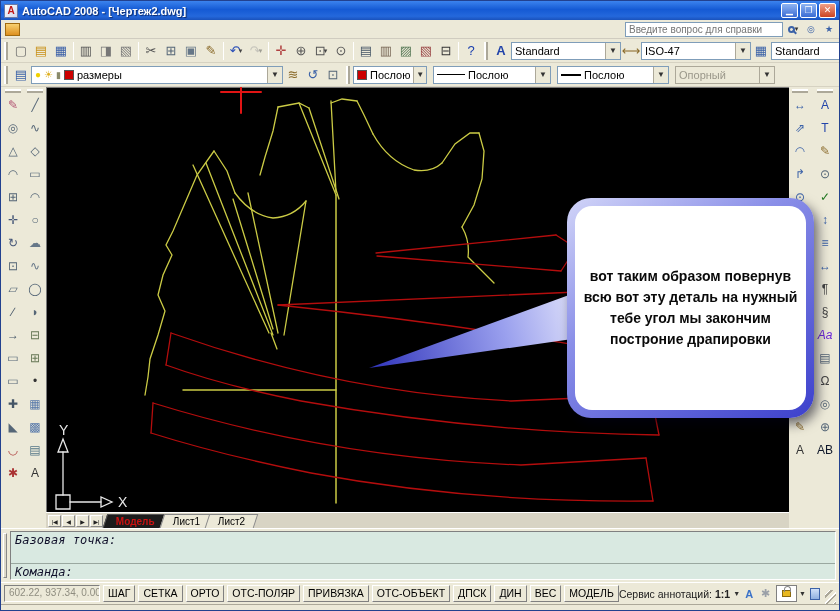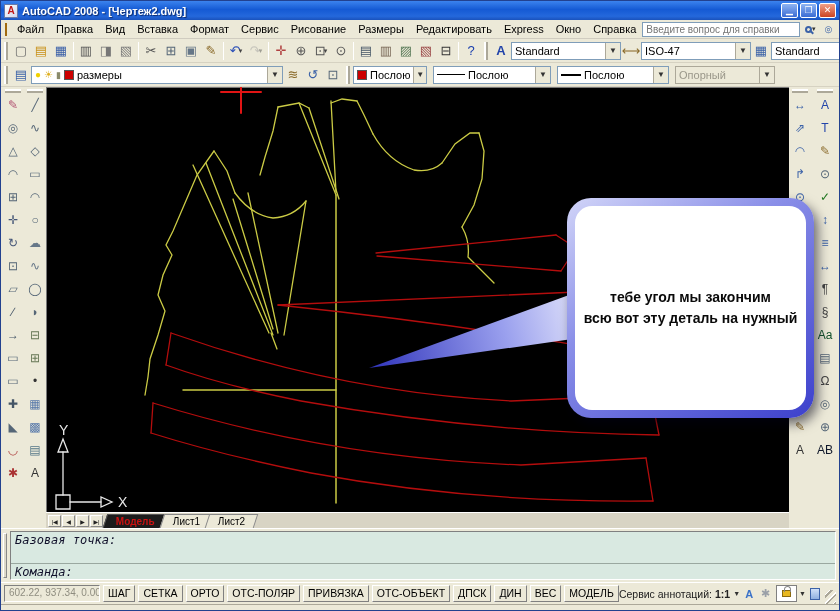"Файл" div { html: <div> <span>Файл</span> <span>Правка</span> <span>Вид</span> <span>Вставка</span> <span>Формат</span> <span>Сервис</span> <span>Рисование</span> <span>Размеры</span> <span>Редактировать</span> <span>Express</span> <span>Окно</span> <span>Справка</span> </div> -> none }
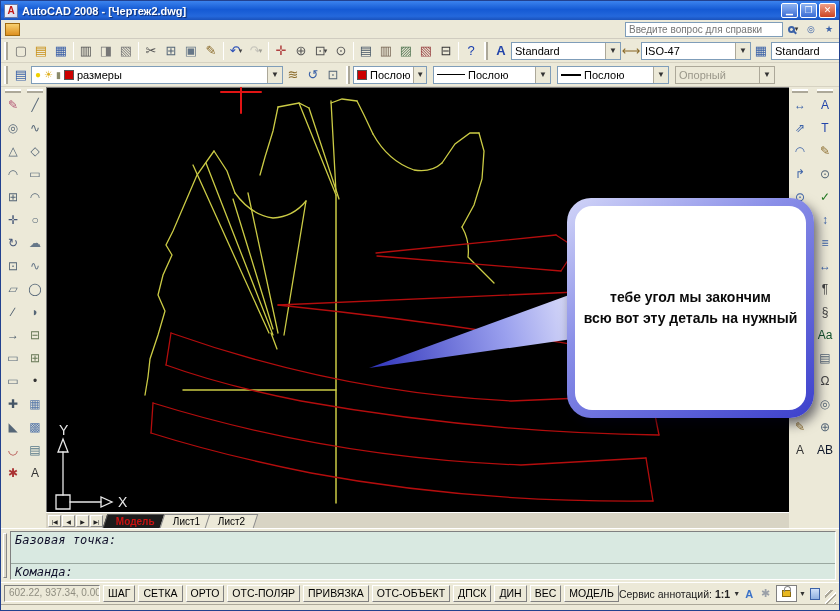"вот таким образом повернув" div { html: none -> <div>вот таким образом повернув</div> }
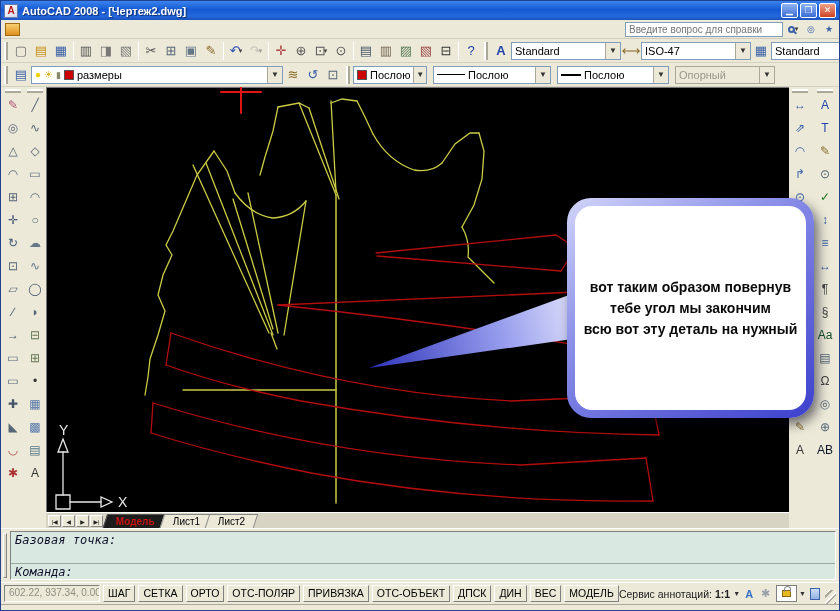"тебе угол мы закончим" div { order: before "всю вот эту деталь на" -> after "всю вот эту деталь на" }
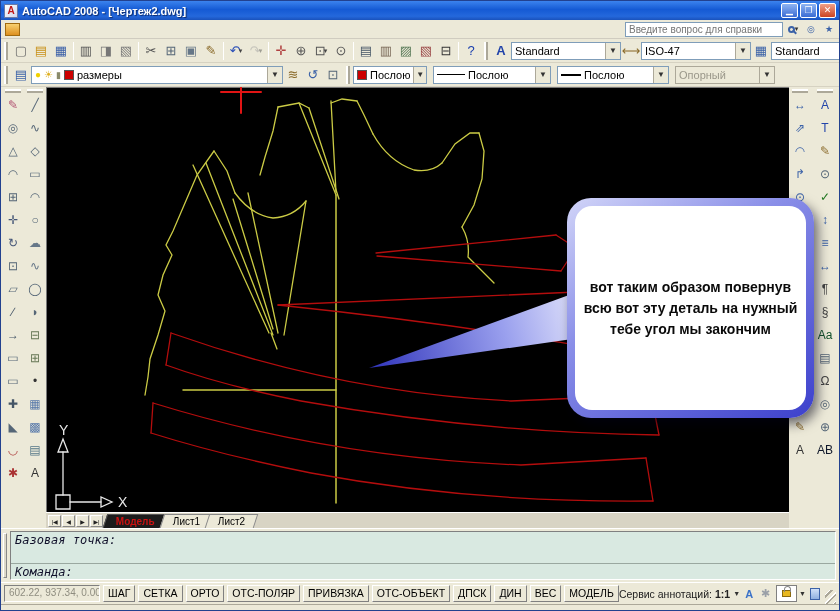"построние драпировки" div { html: none -> <div>построние драпировки</div> }
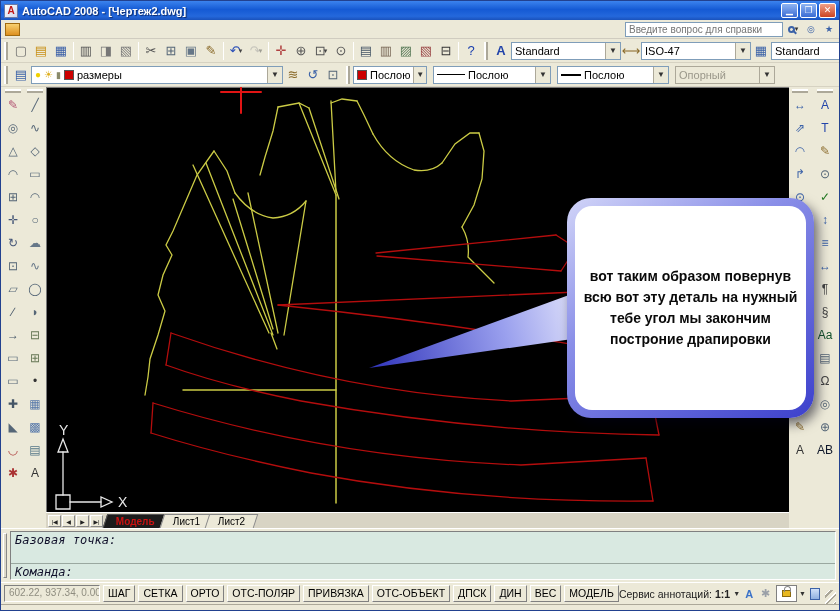"Aa" span { color: #14532d -> #6d28d9; font-style: none -> italic }
